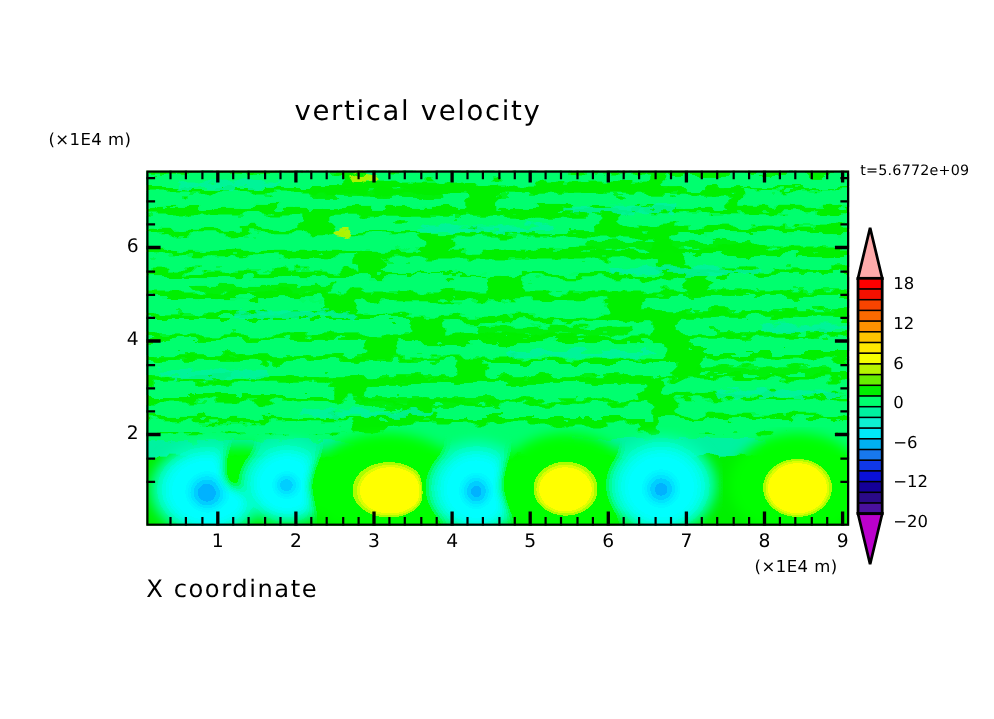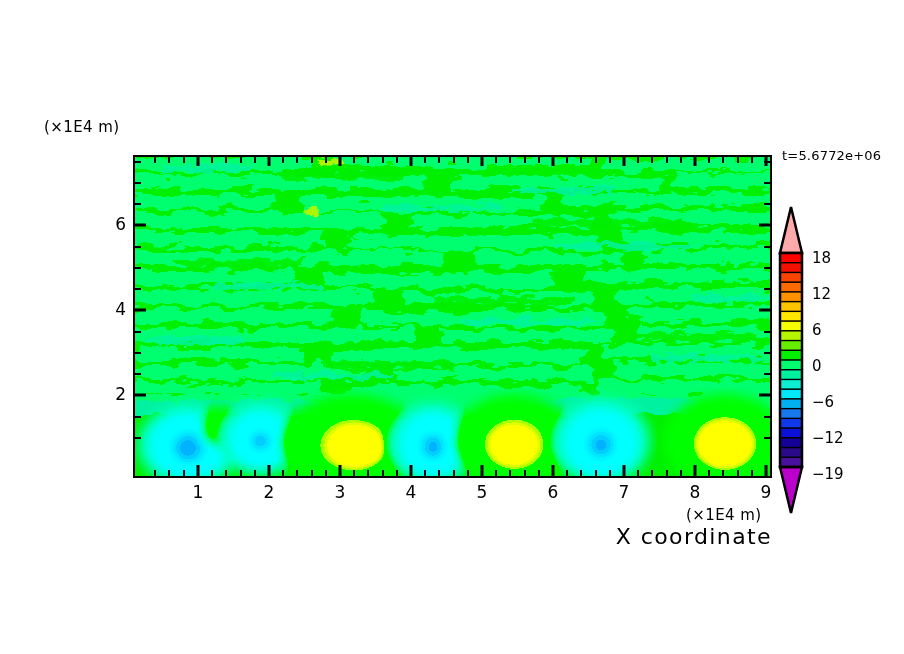"vertical velocity" div.plot-title { html: none -> <div>vertical velocity</div> }
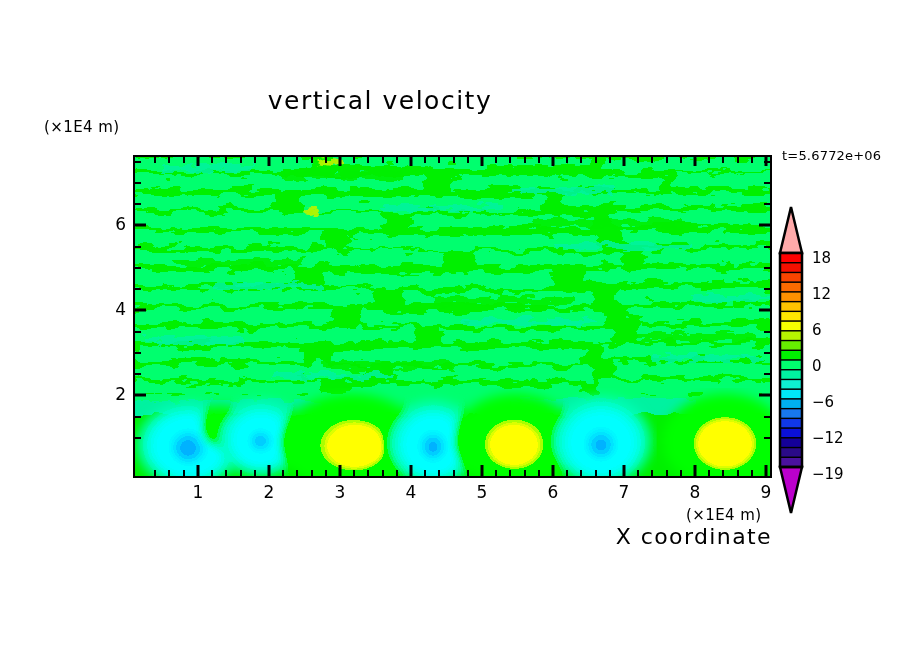"t=5.6772e+06" div.time-stamp { text: 5.6772e+06 -> 5.6772e+09 }
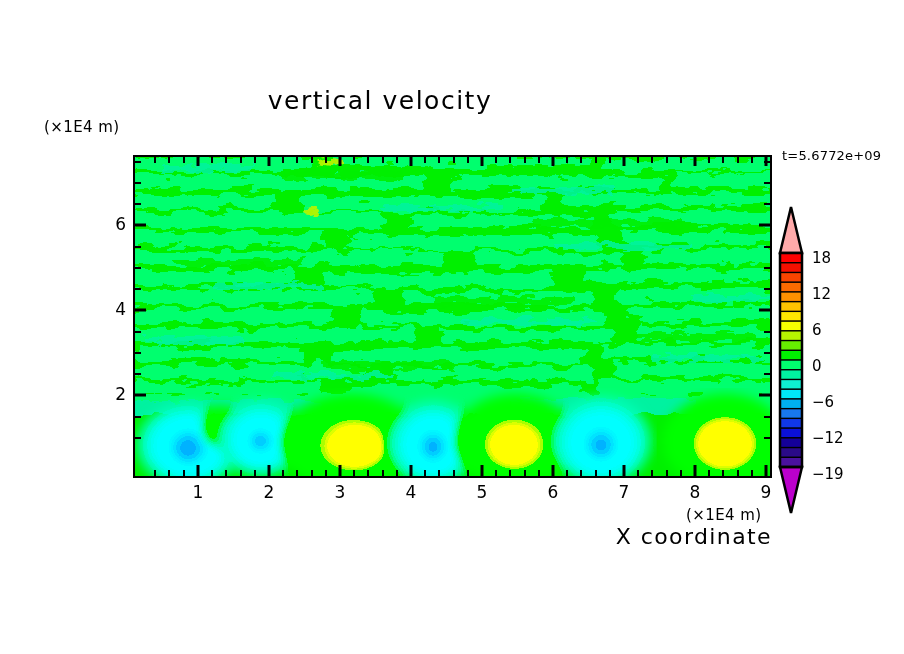"−19" div.cbar-label { text: 19 -> 20 }
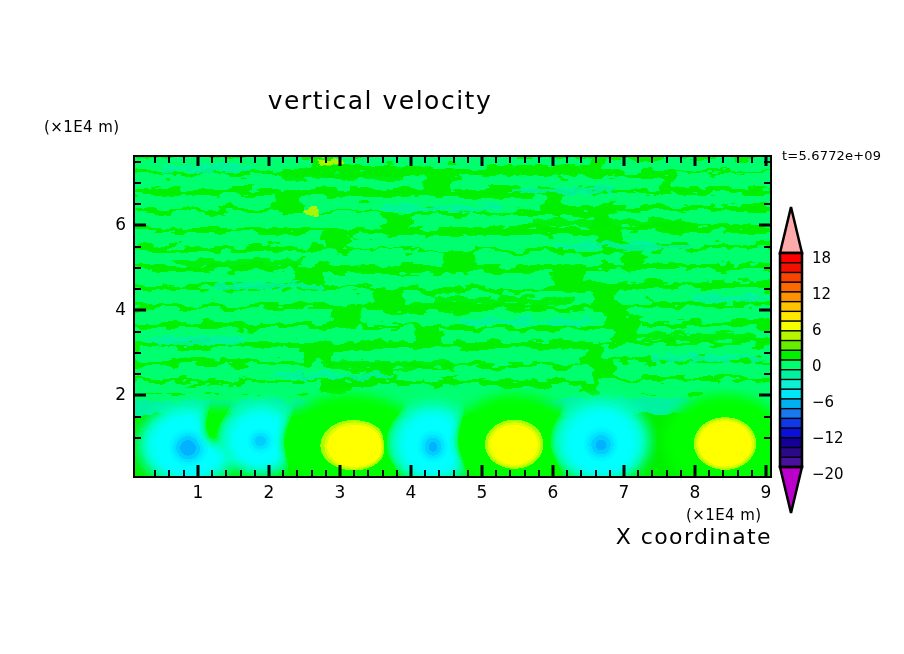"X coordinate" .xaxis-label { text-align: right -> left }
